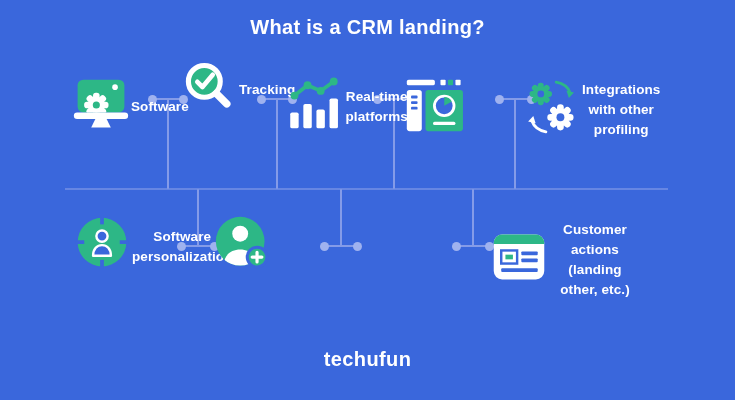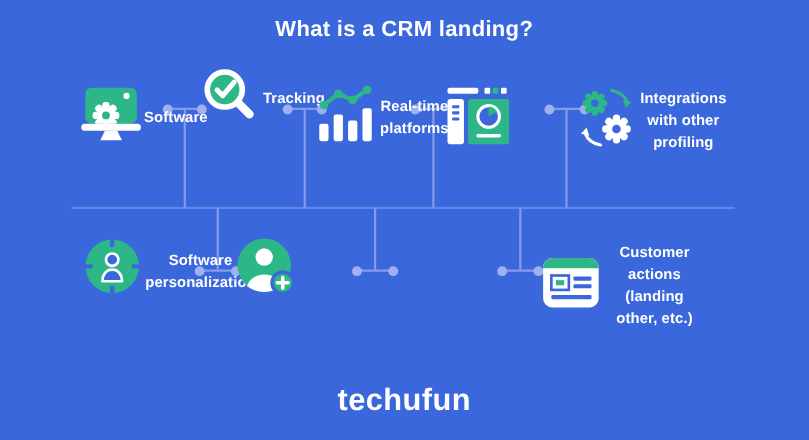"techufun" .brand { font-size: 28px -> 20px }
